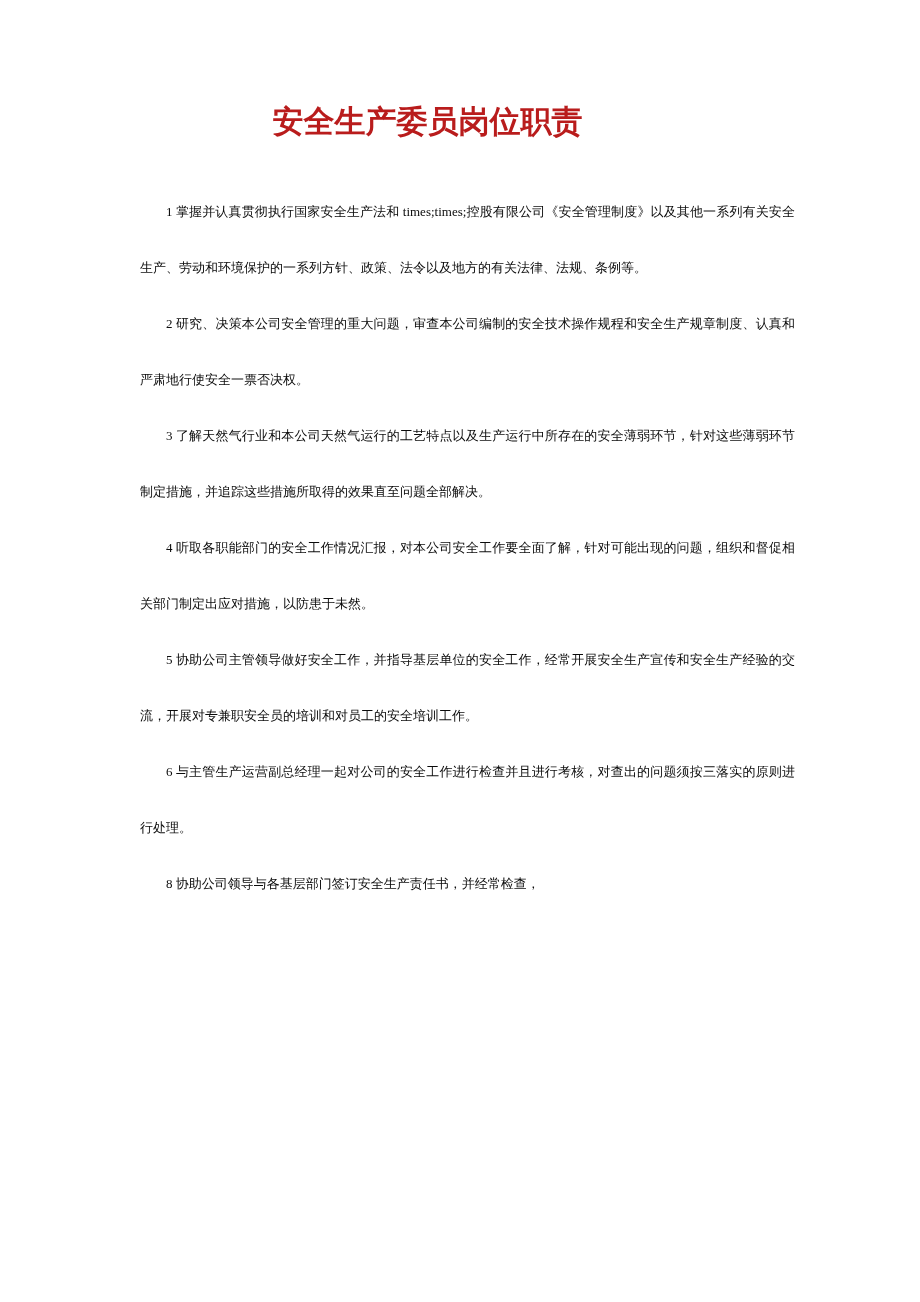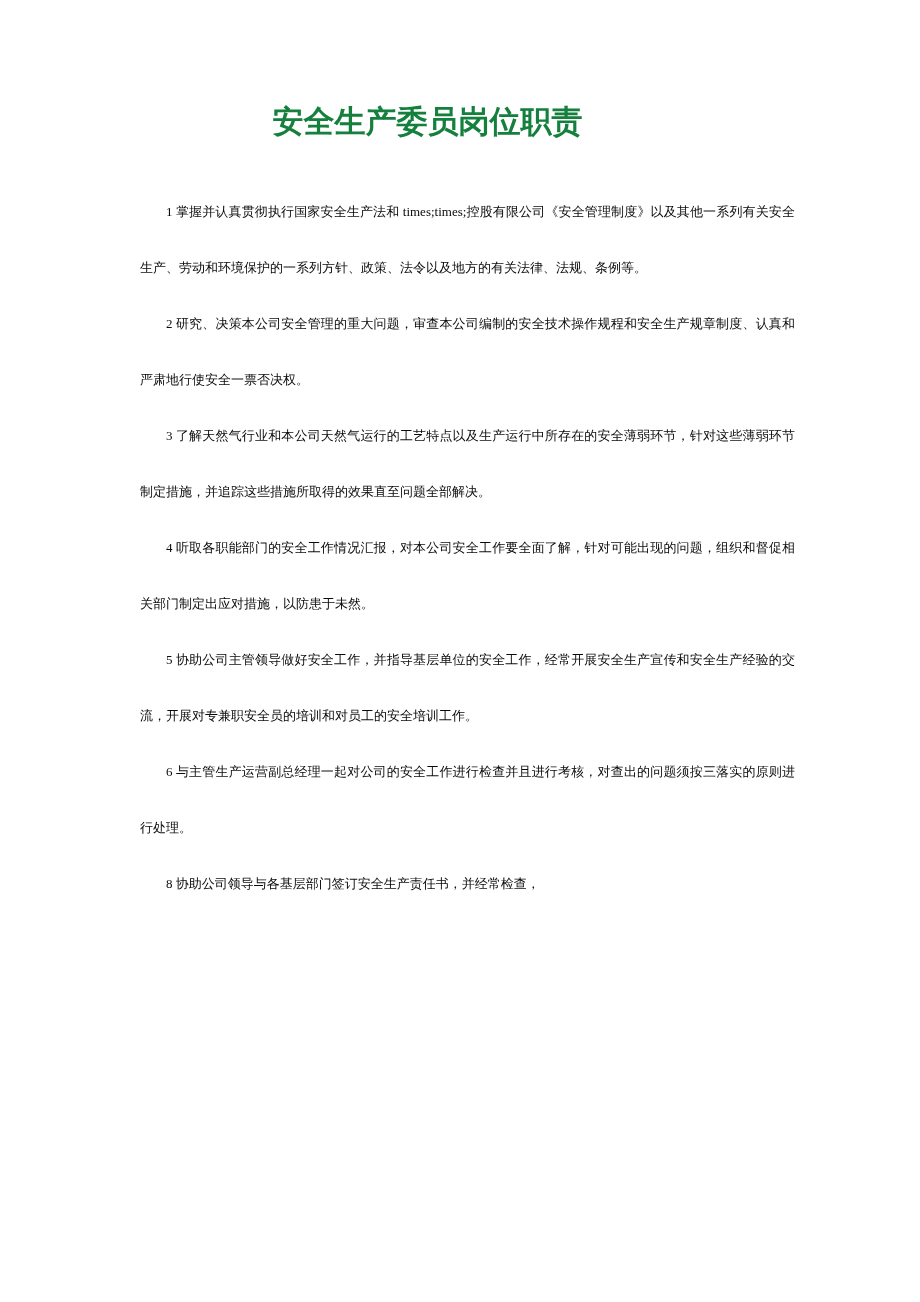"安全生产委员岗位职责" .doc-title { color: #15803d -> #b91c1c }
